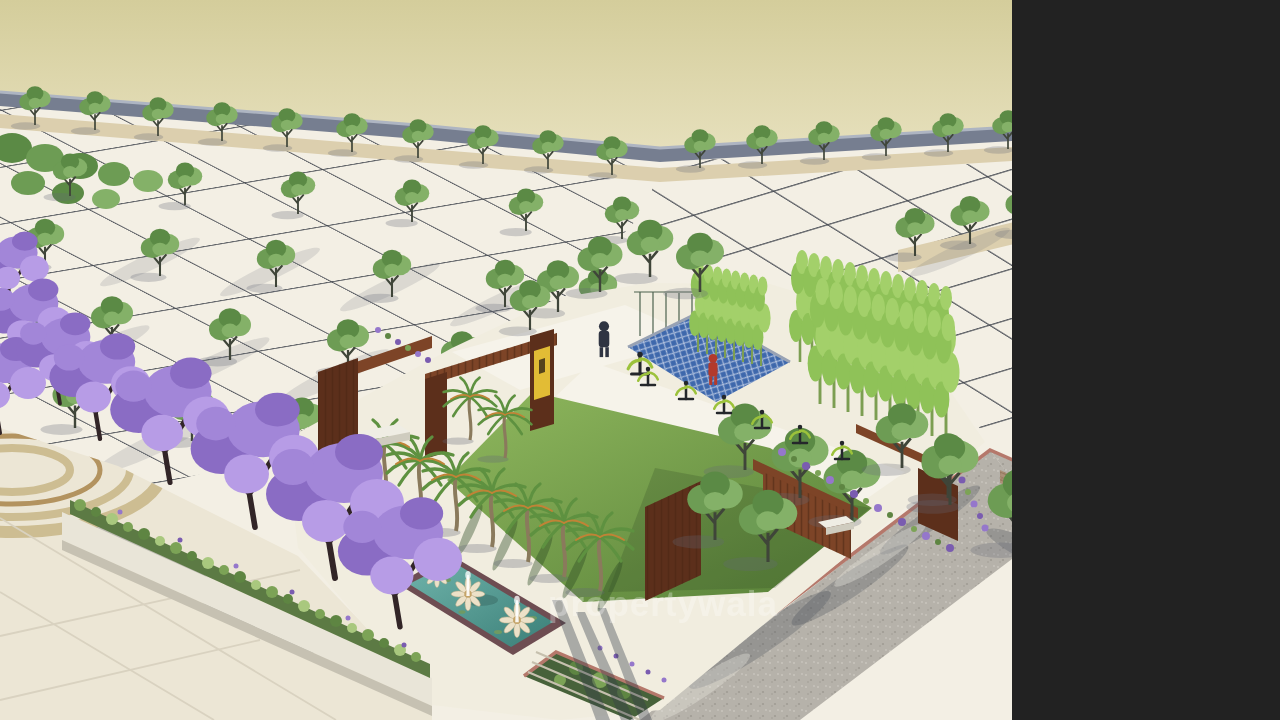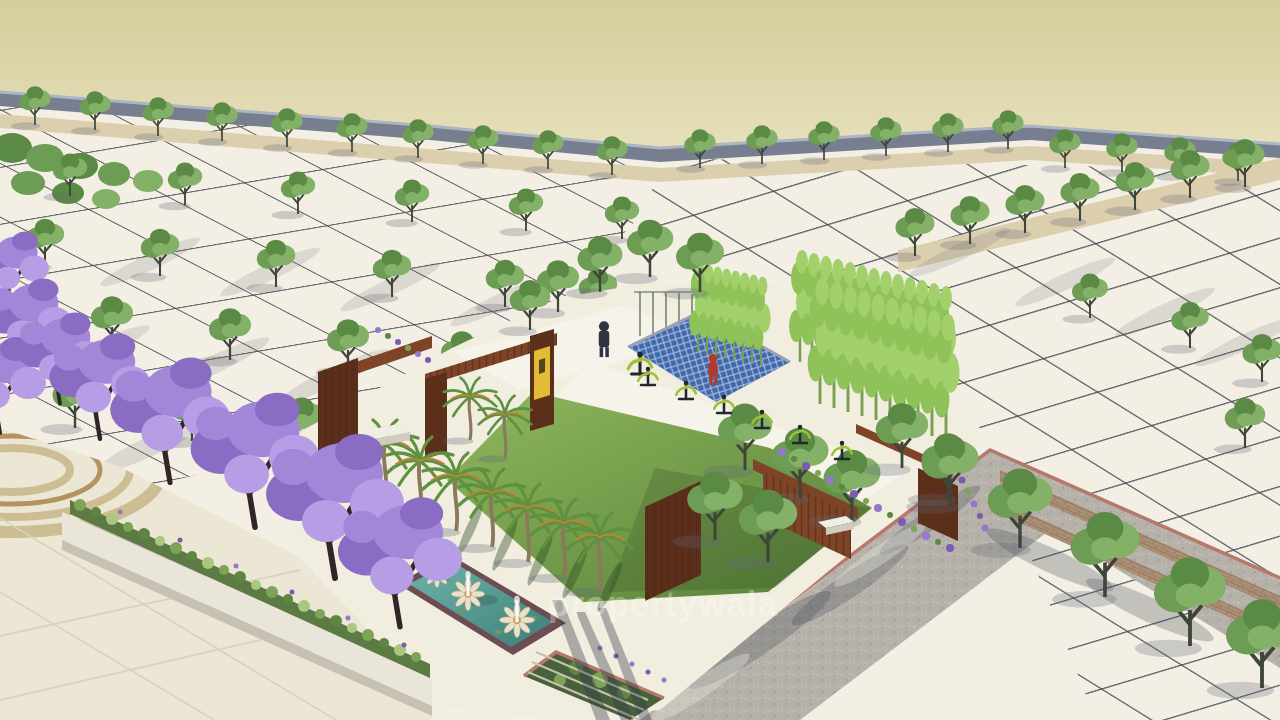"propertywala" .stage { width: 1280px -> 1012px }
